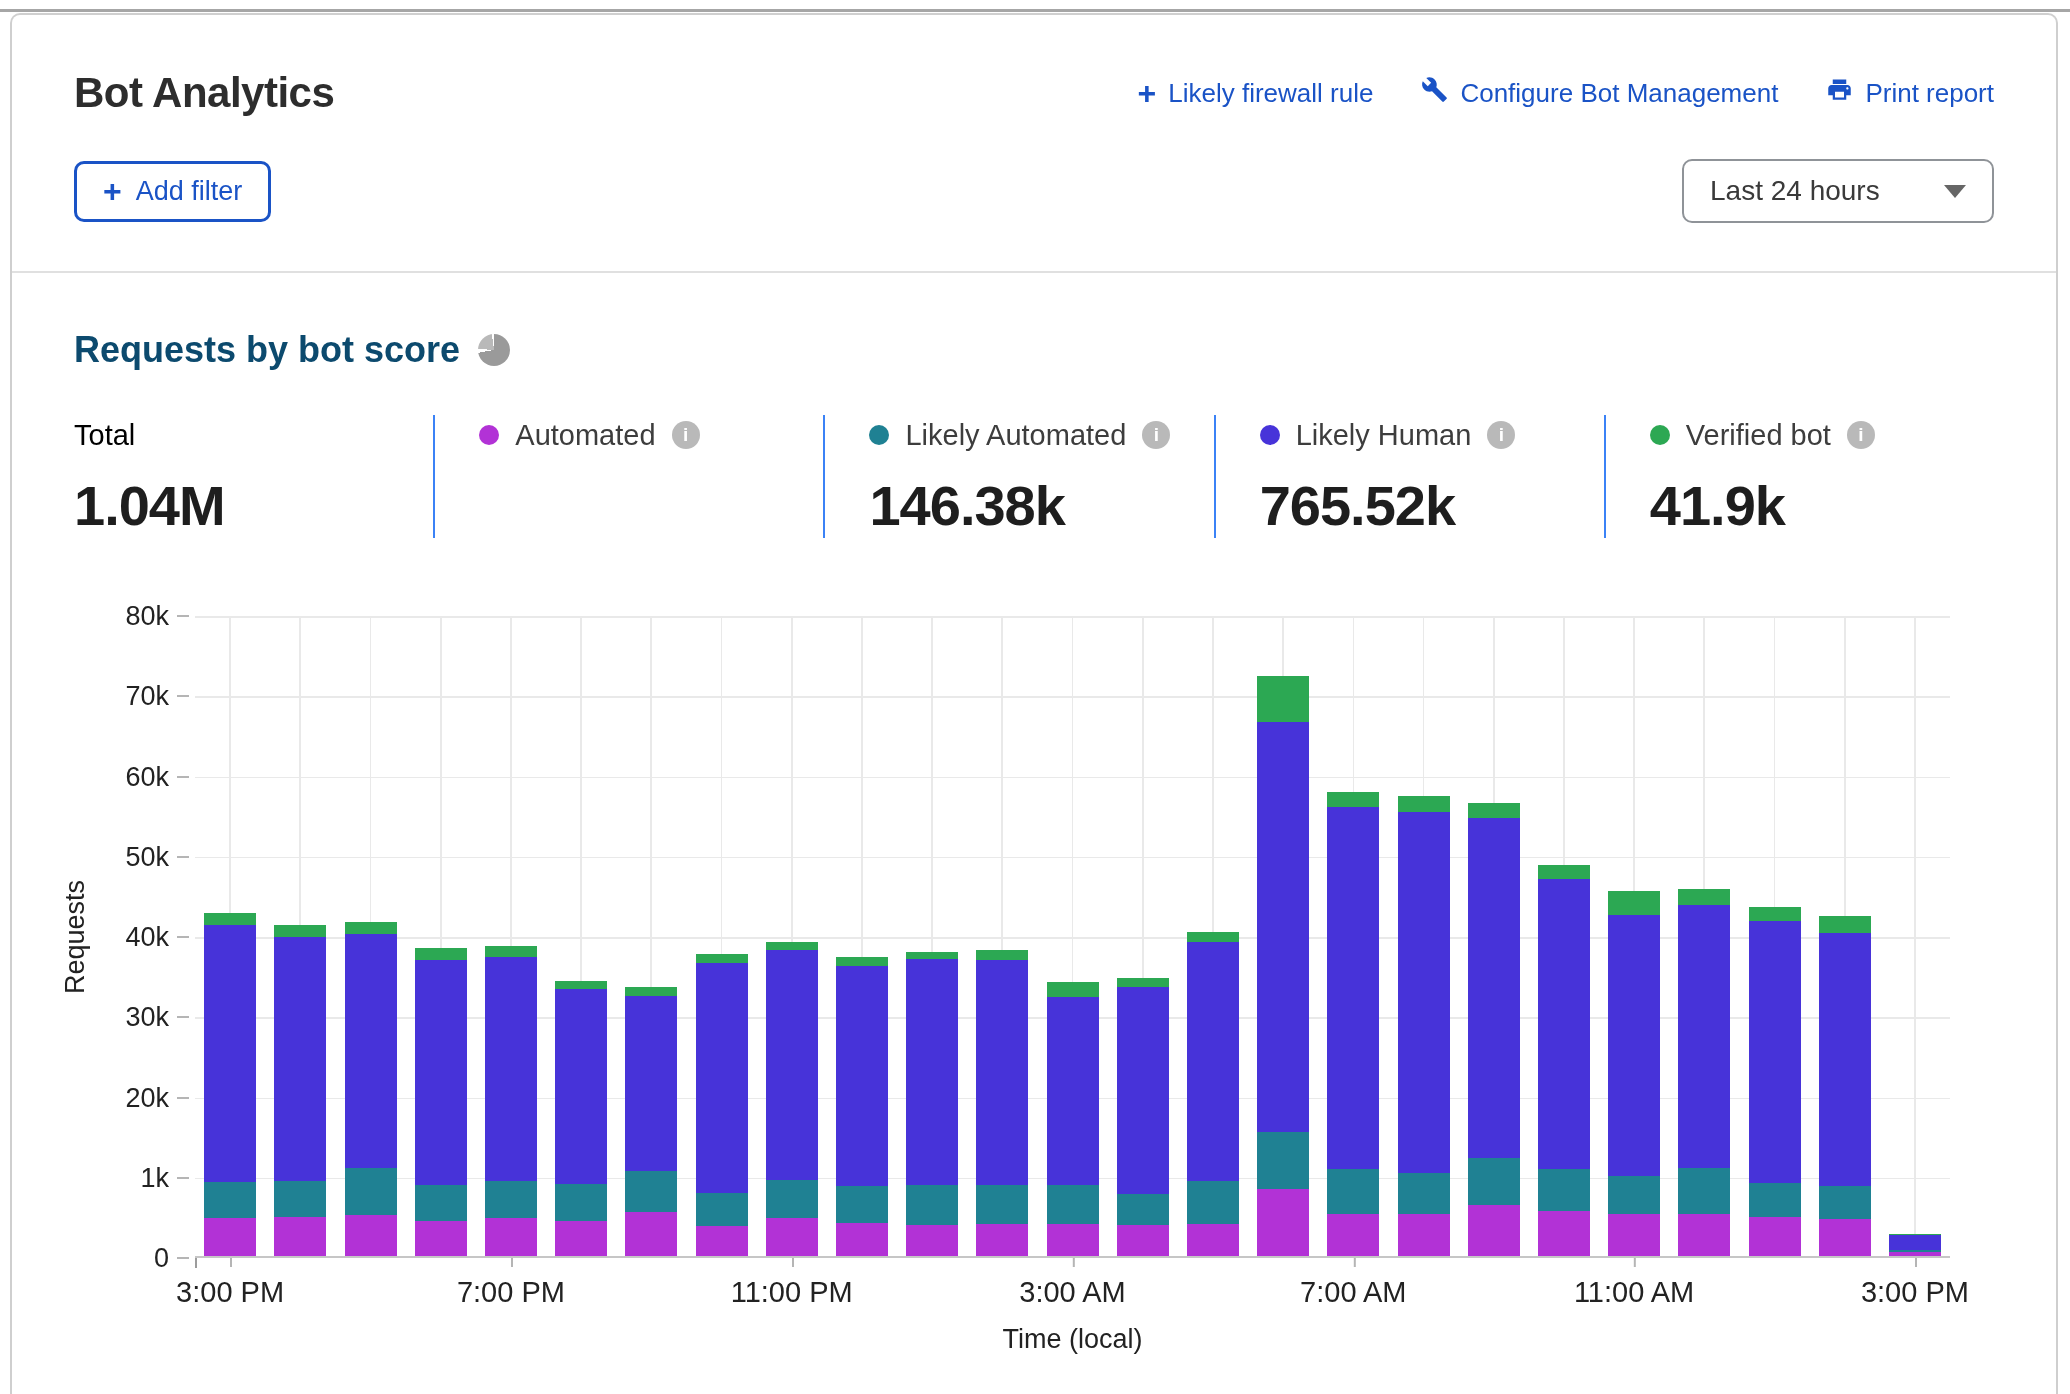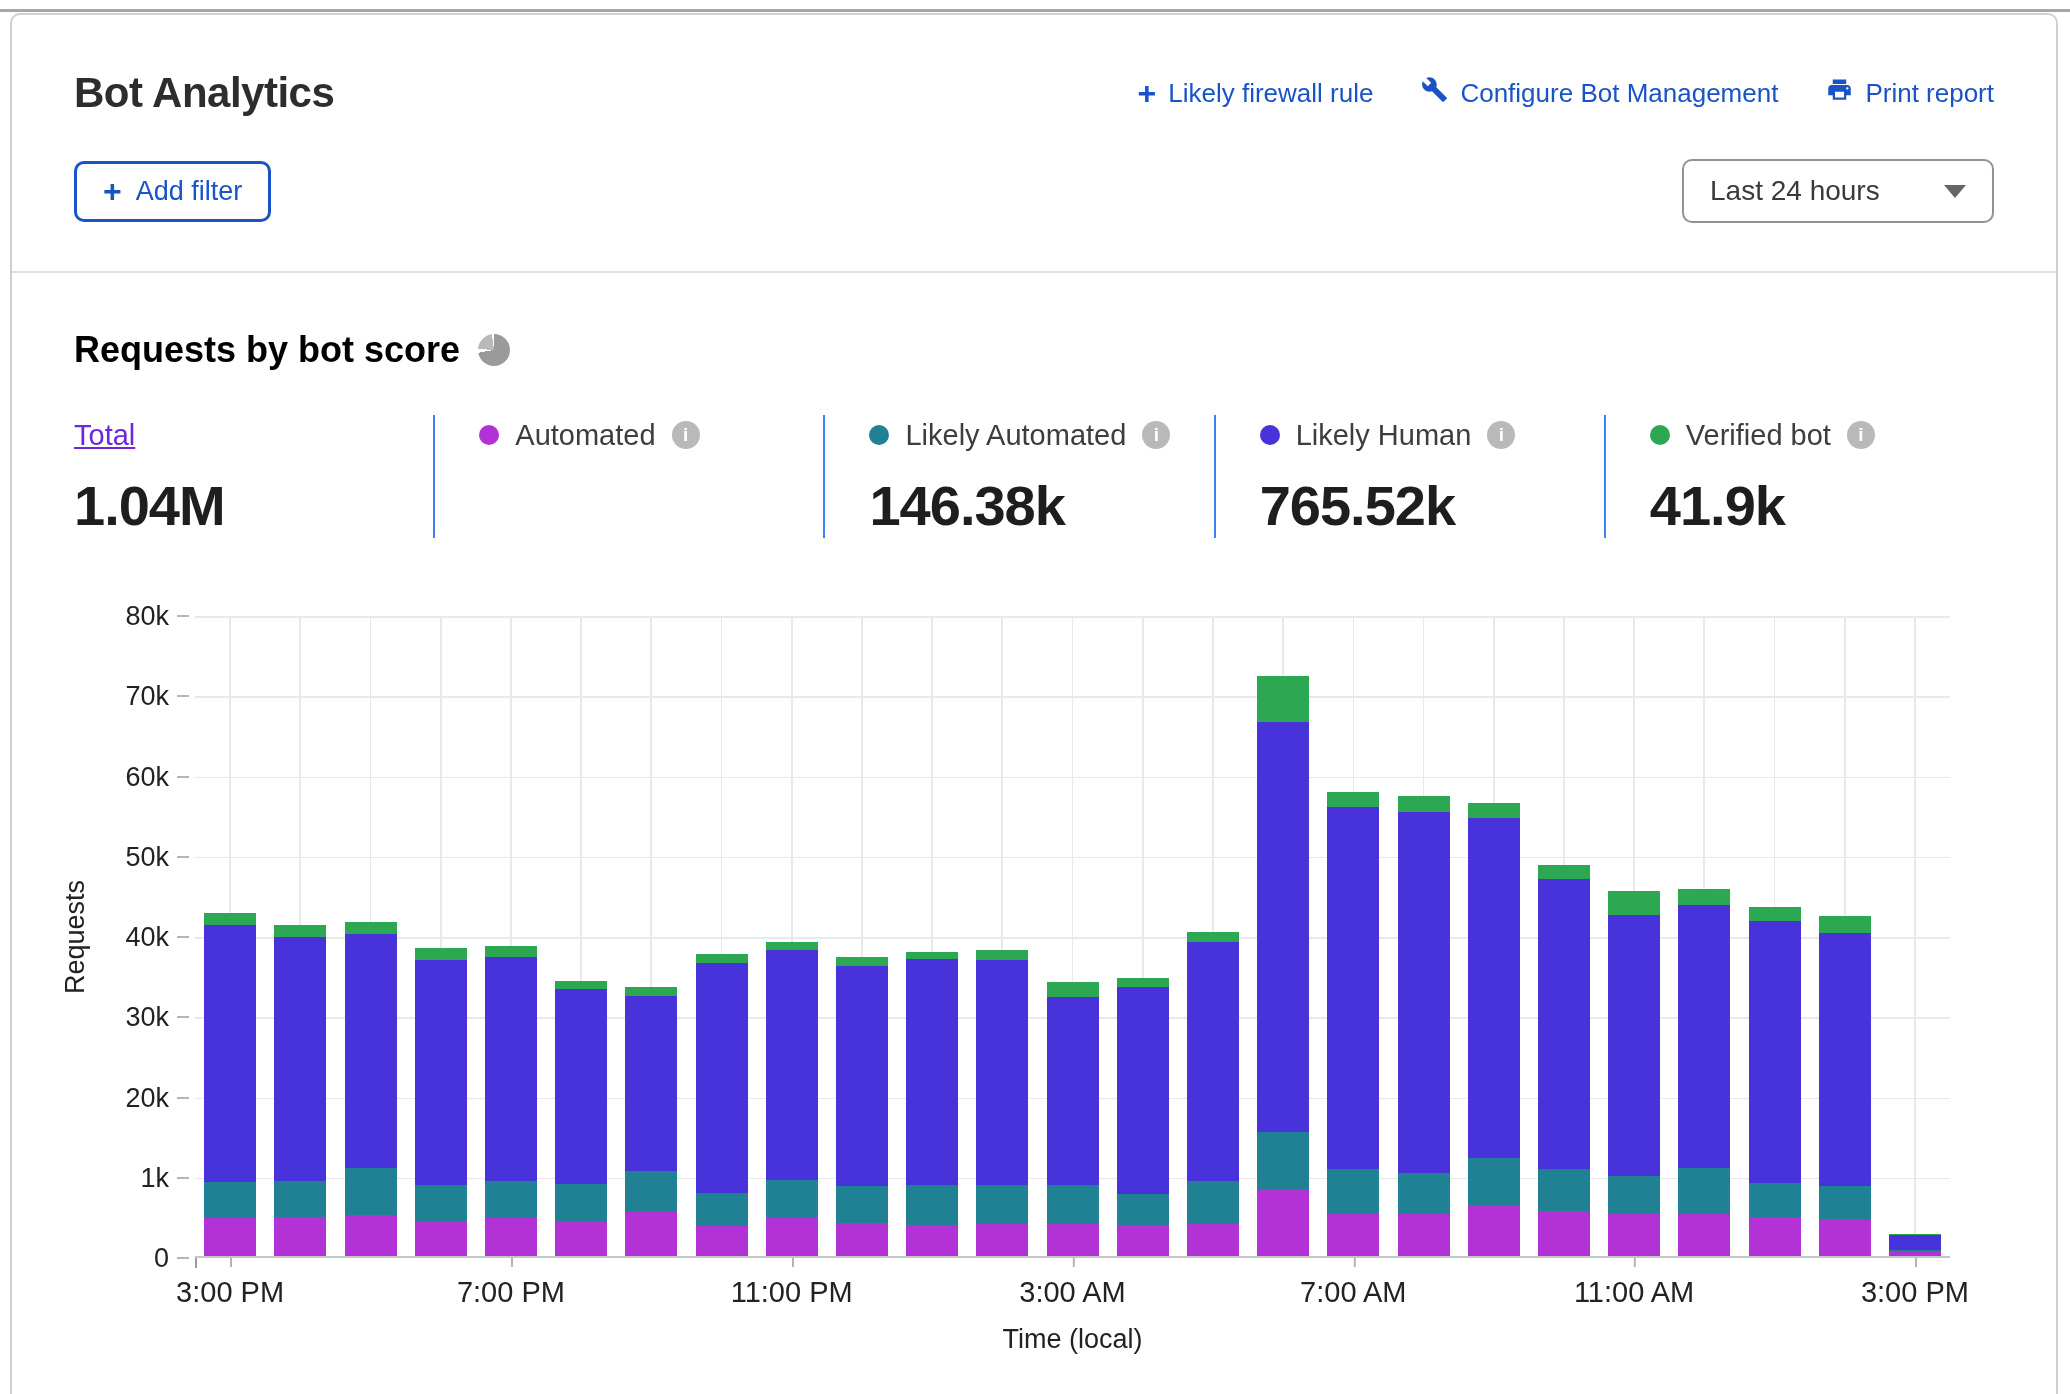"Requests by bot score" .section-title { color: #000000 -> #0c4a6e }
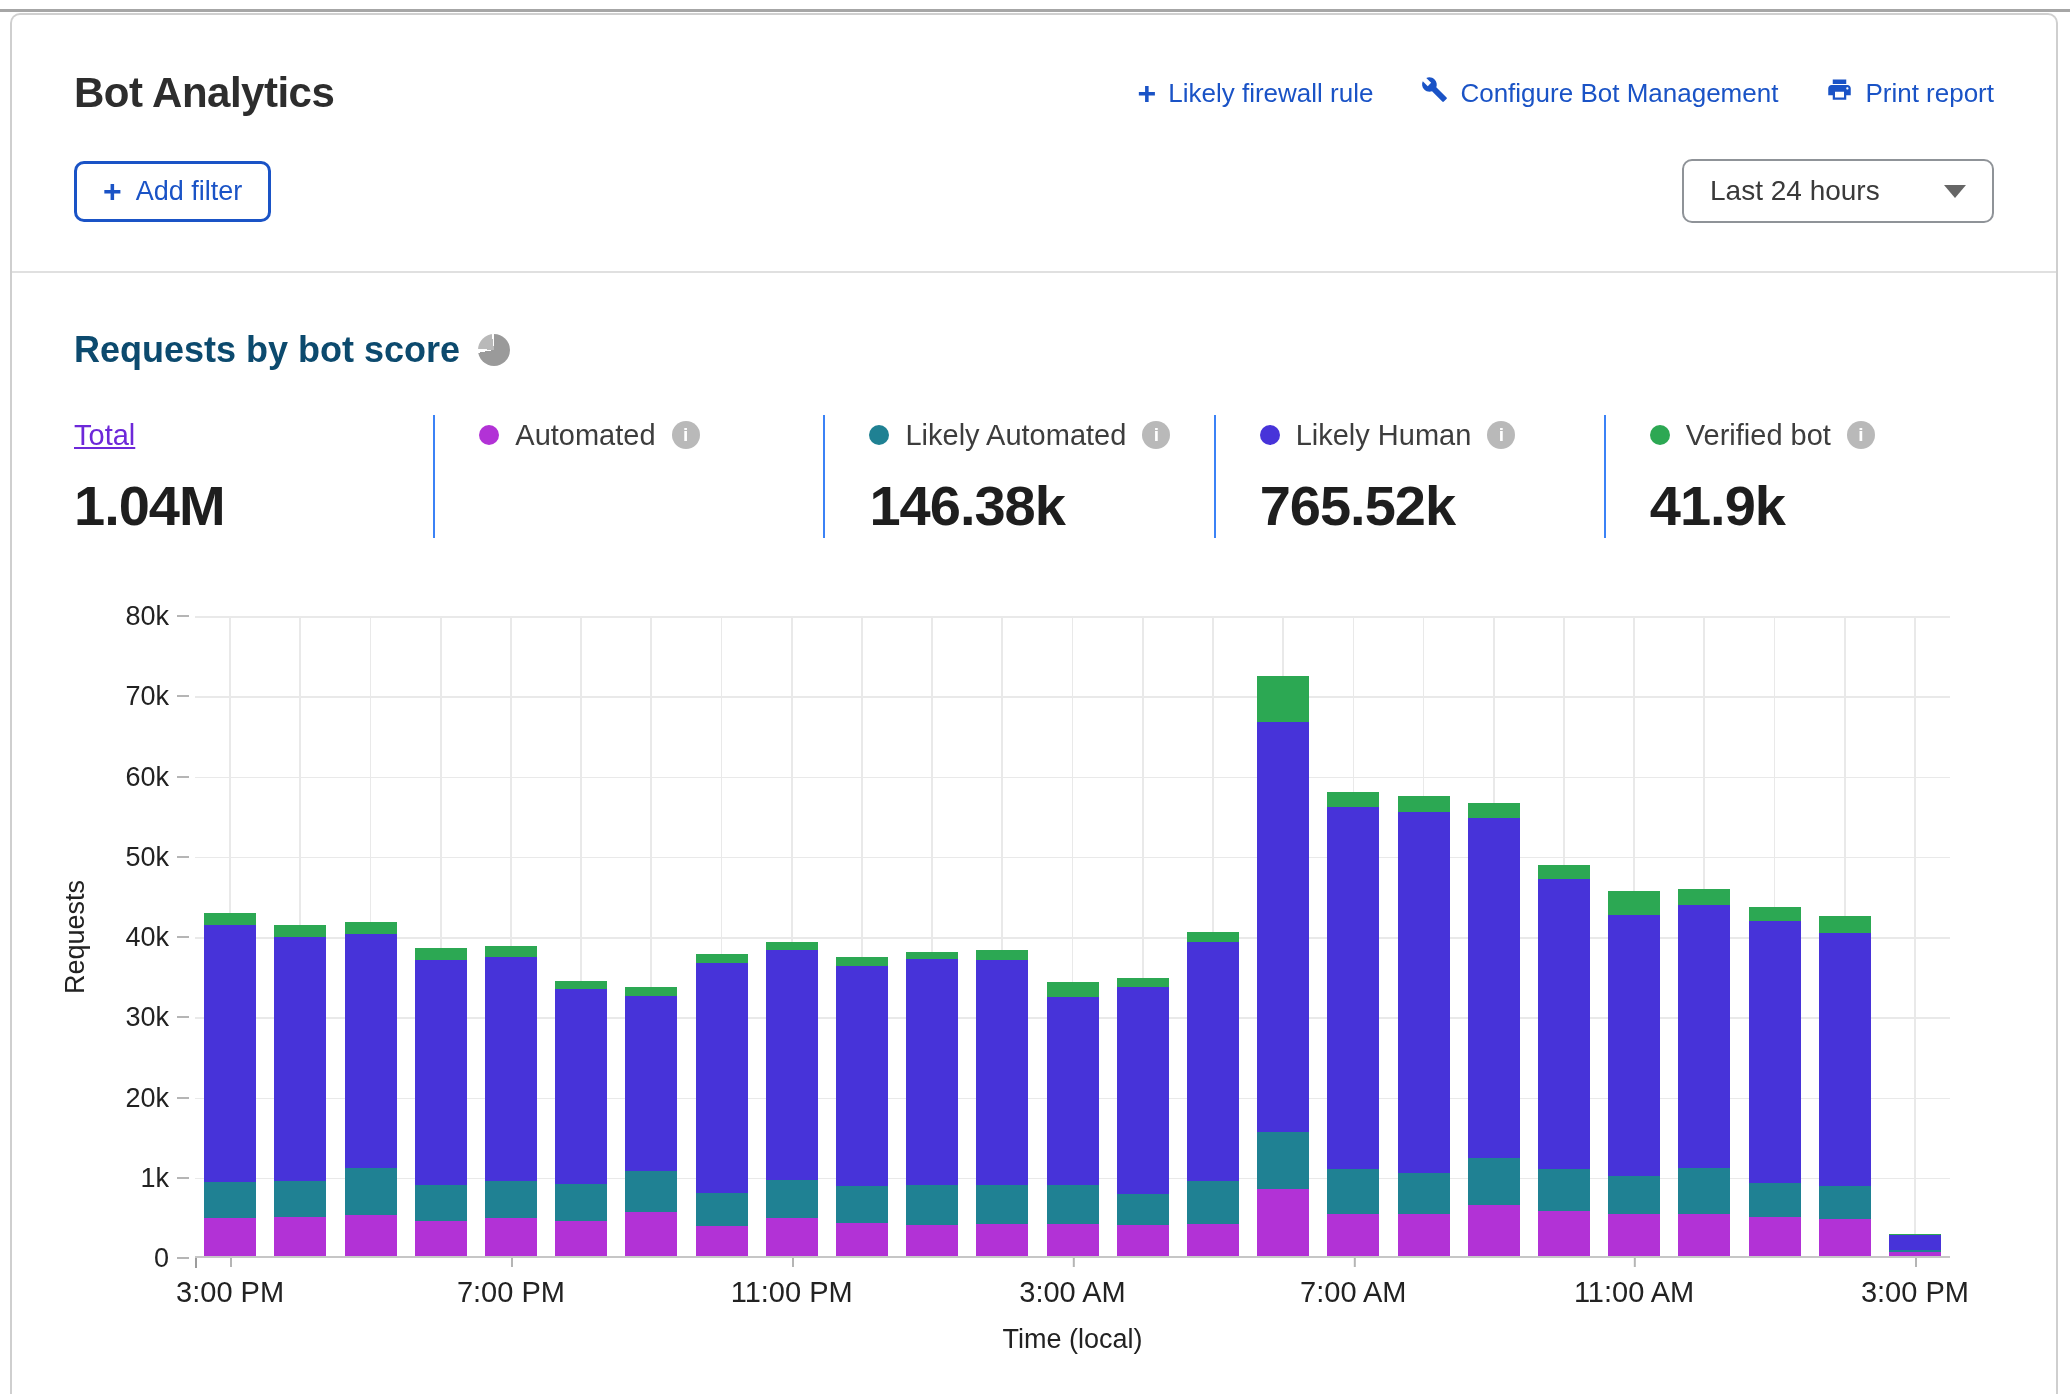"Total" span { color: #6d28d9 -> #000000; text-decoration: underline -> none }
